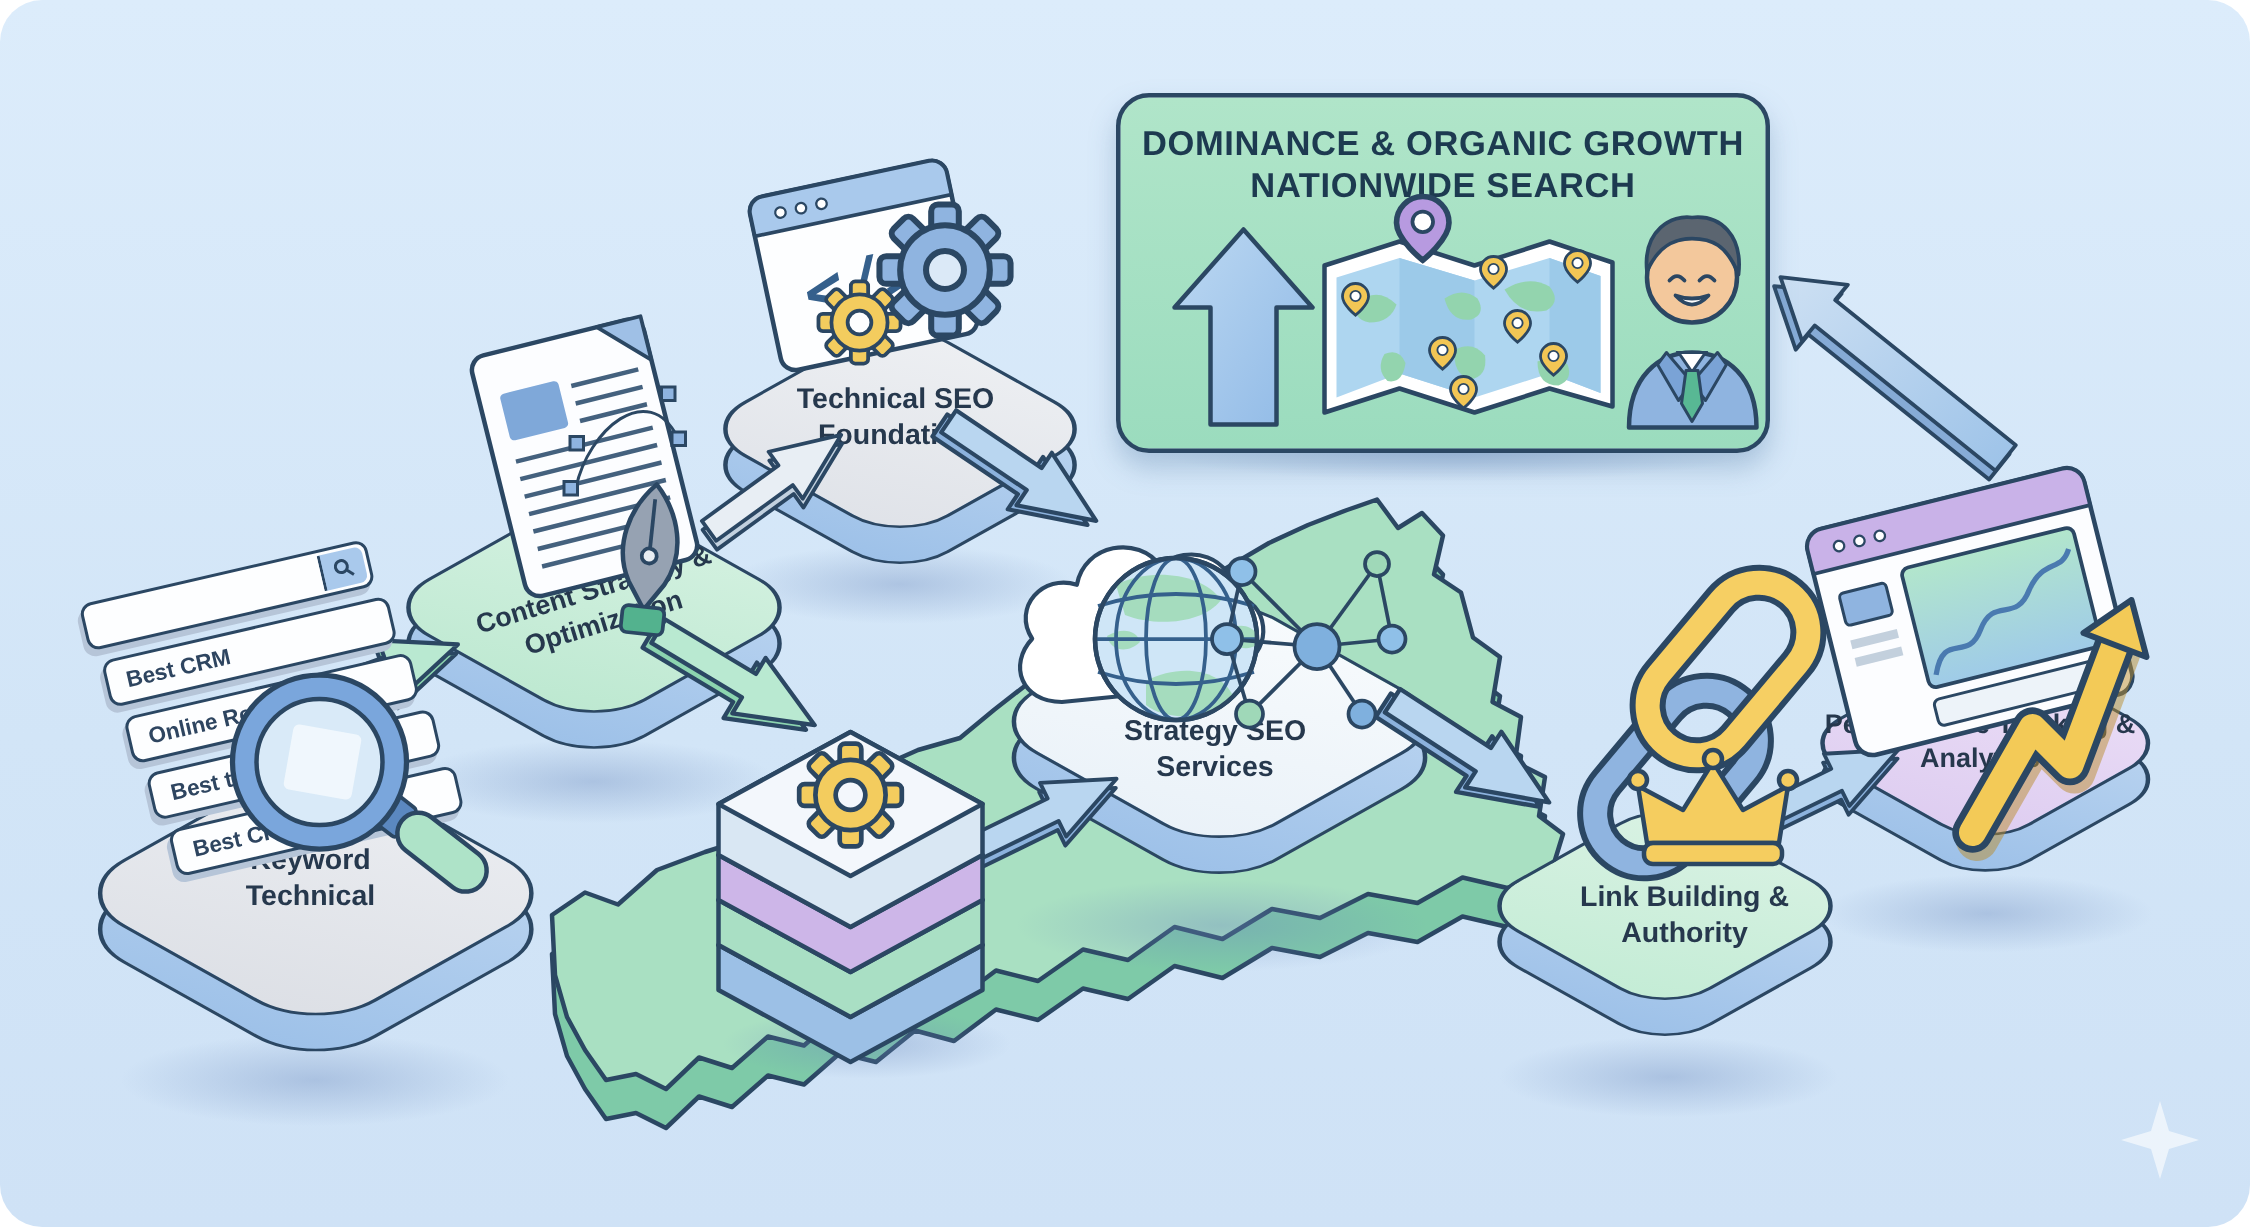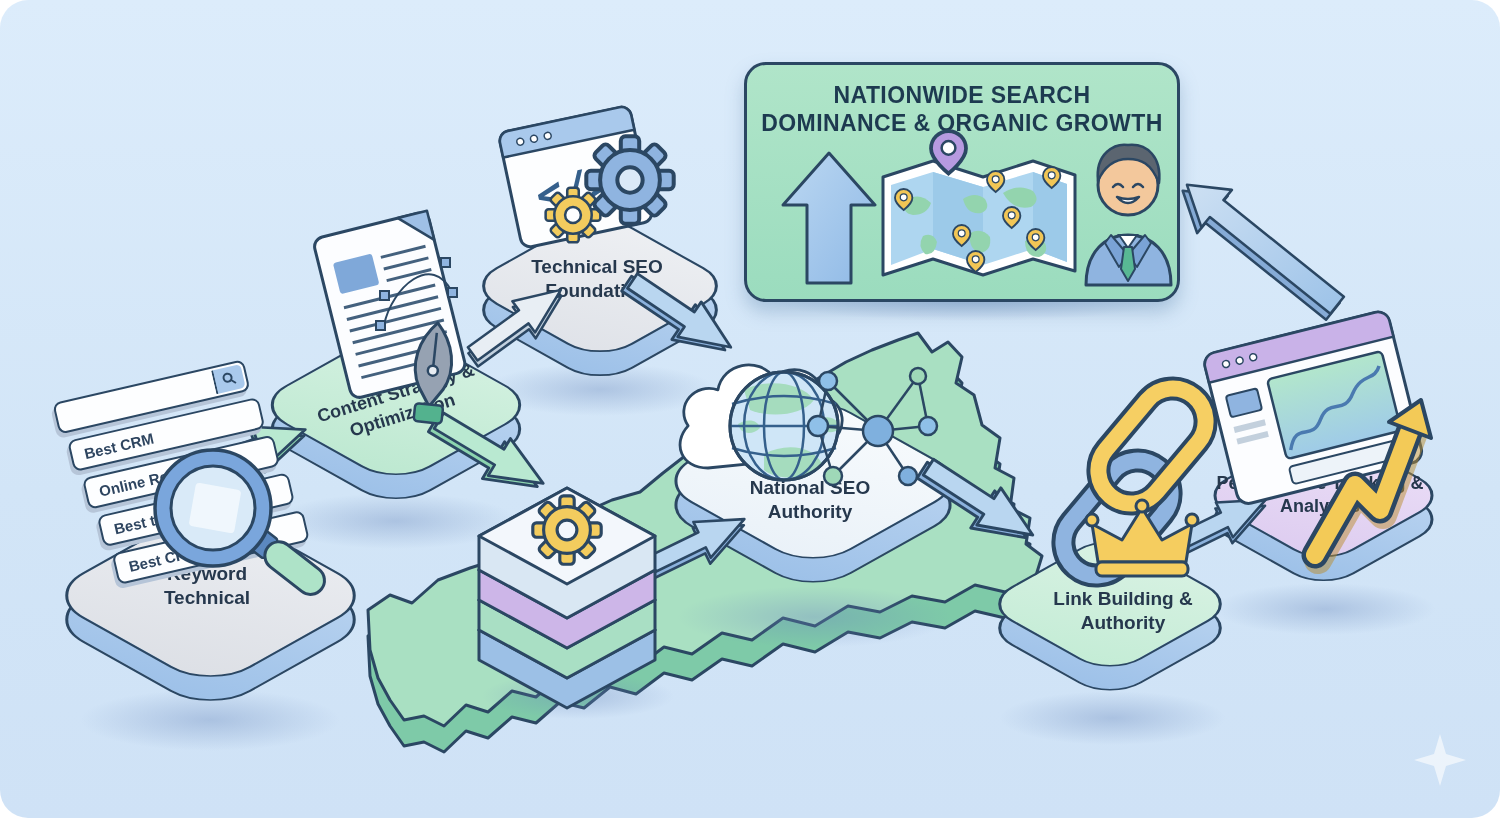"NATIONWIDE SEARCH" div { order: before "DOMINANCE & ORGANIC GROWTH" -> after "DOMINANCE & ORGANIC GROWTH" }
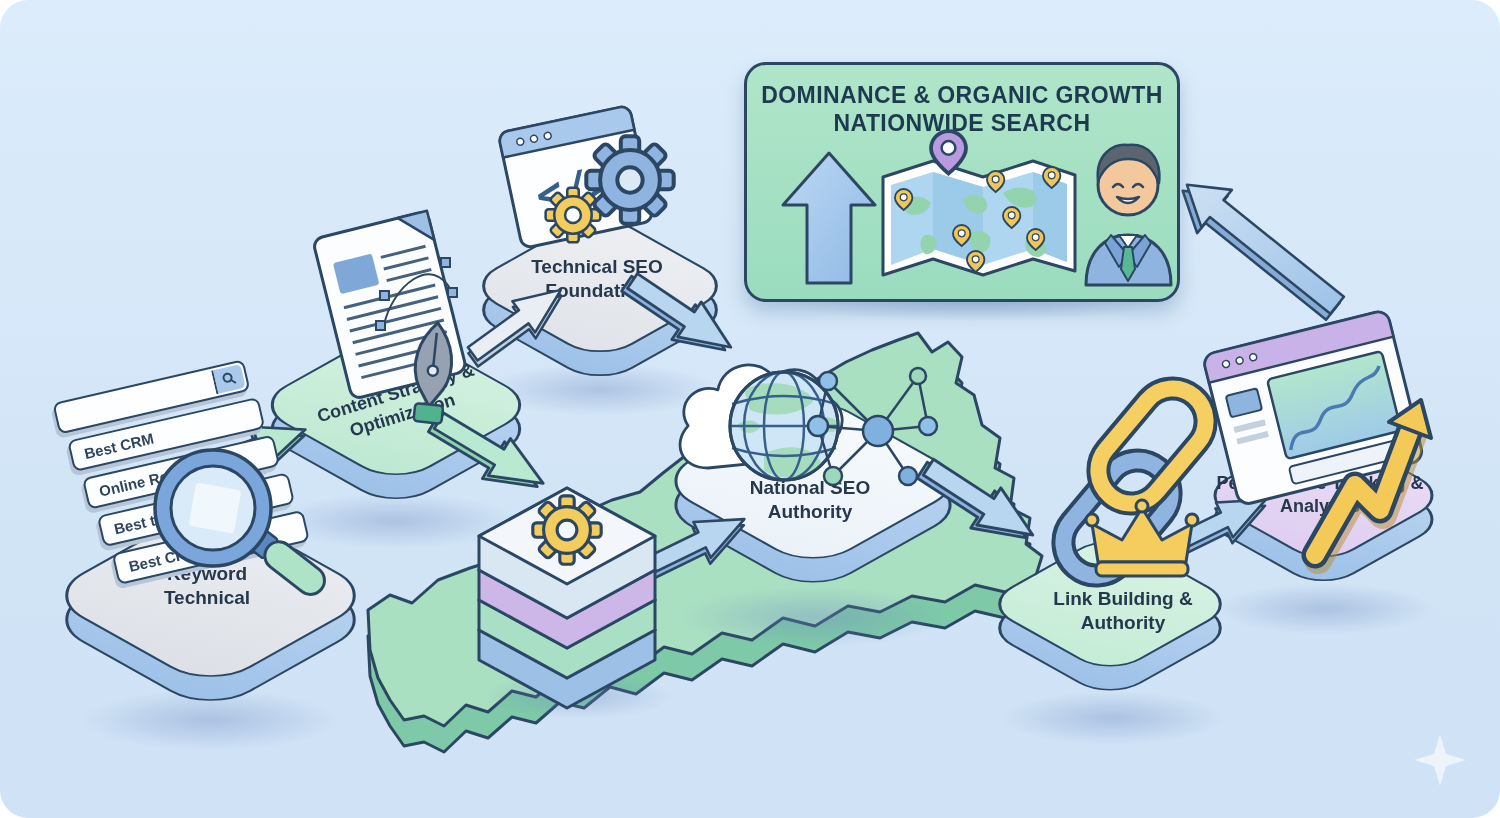"National SEO Authority" div.plabel { text: National SEO Authority -> Strategy SEO Services }
